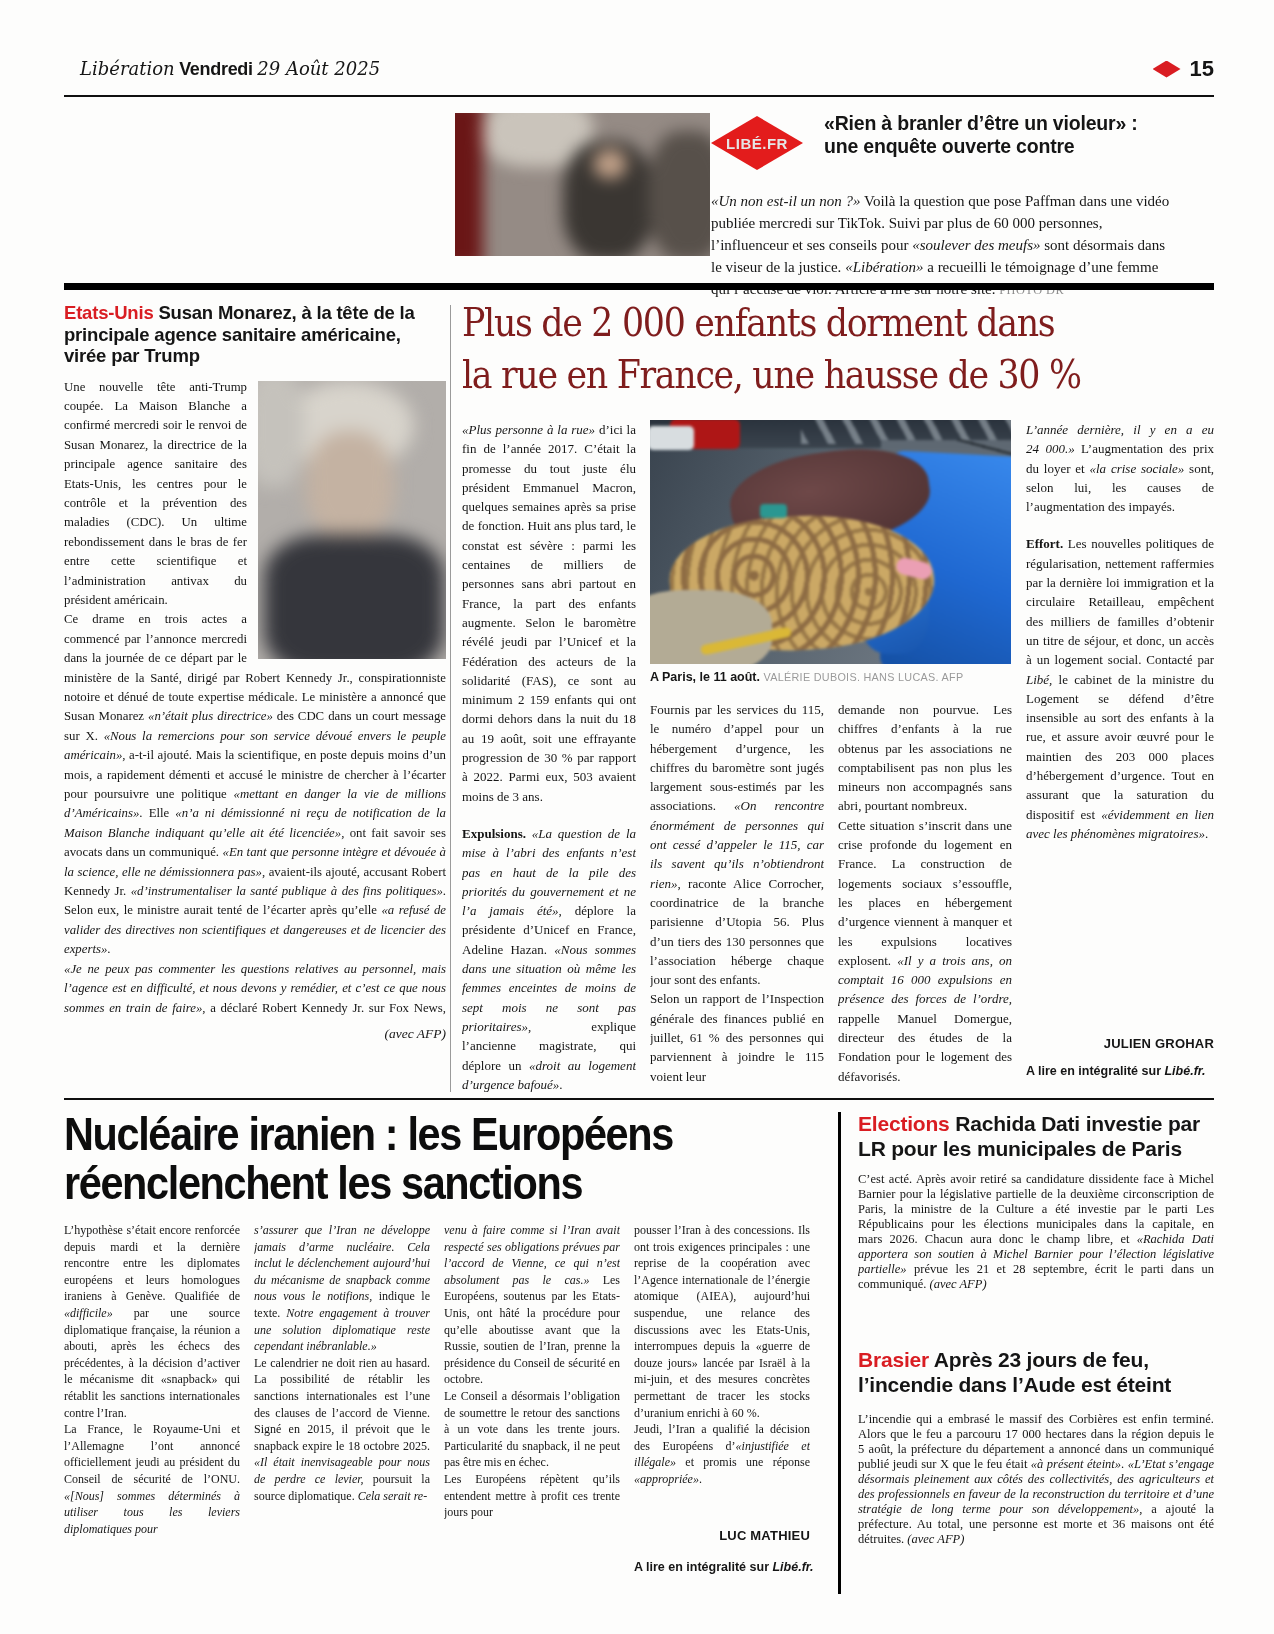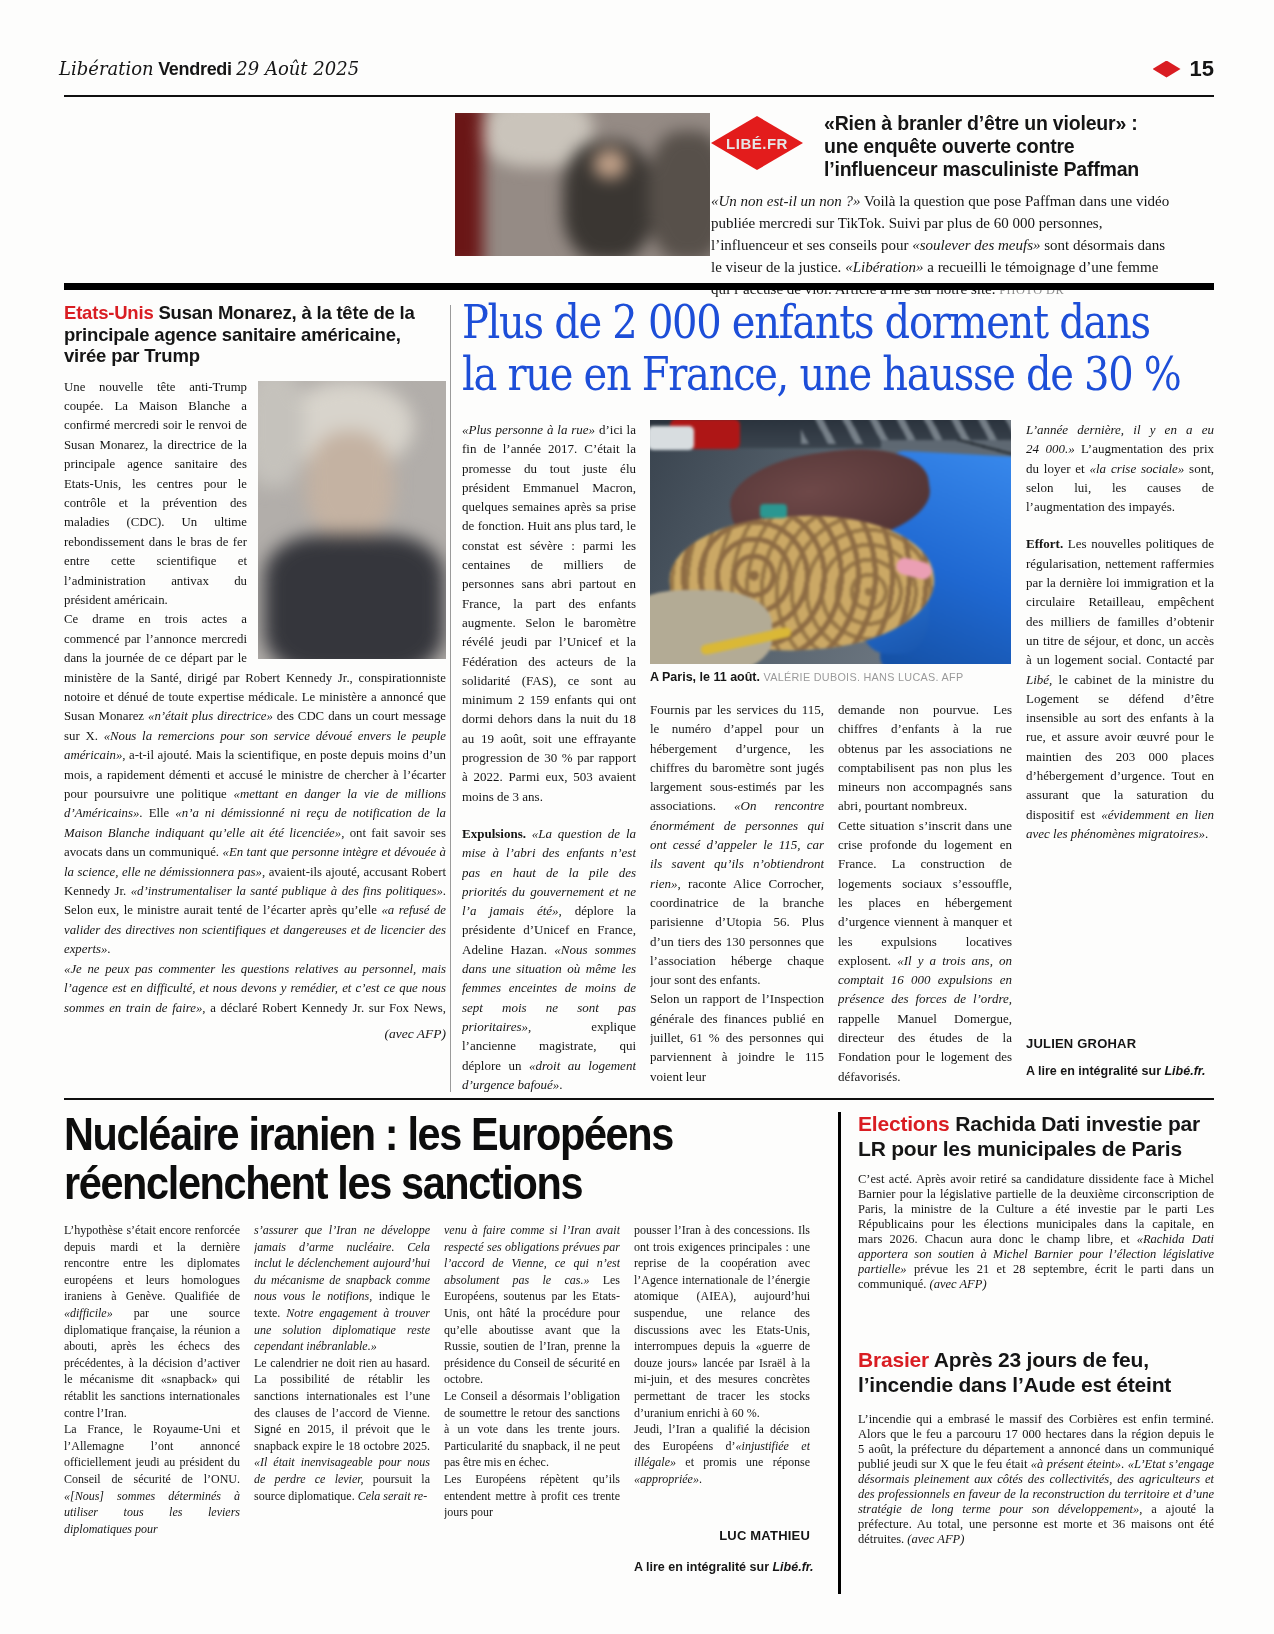"Libération Vendredi 29 Août 2025" .masthead-left { left: 59px -> 80px }
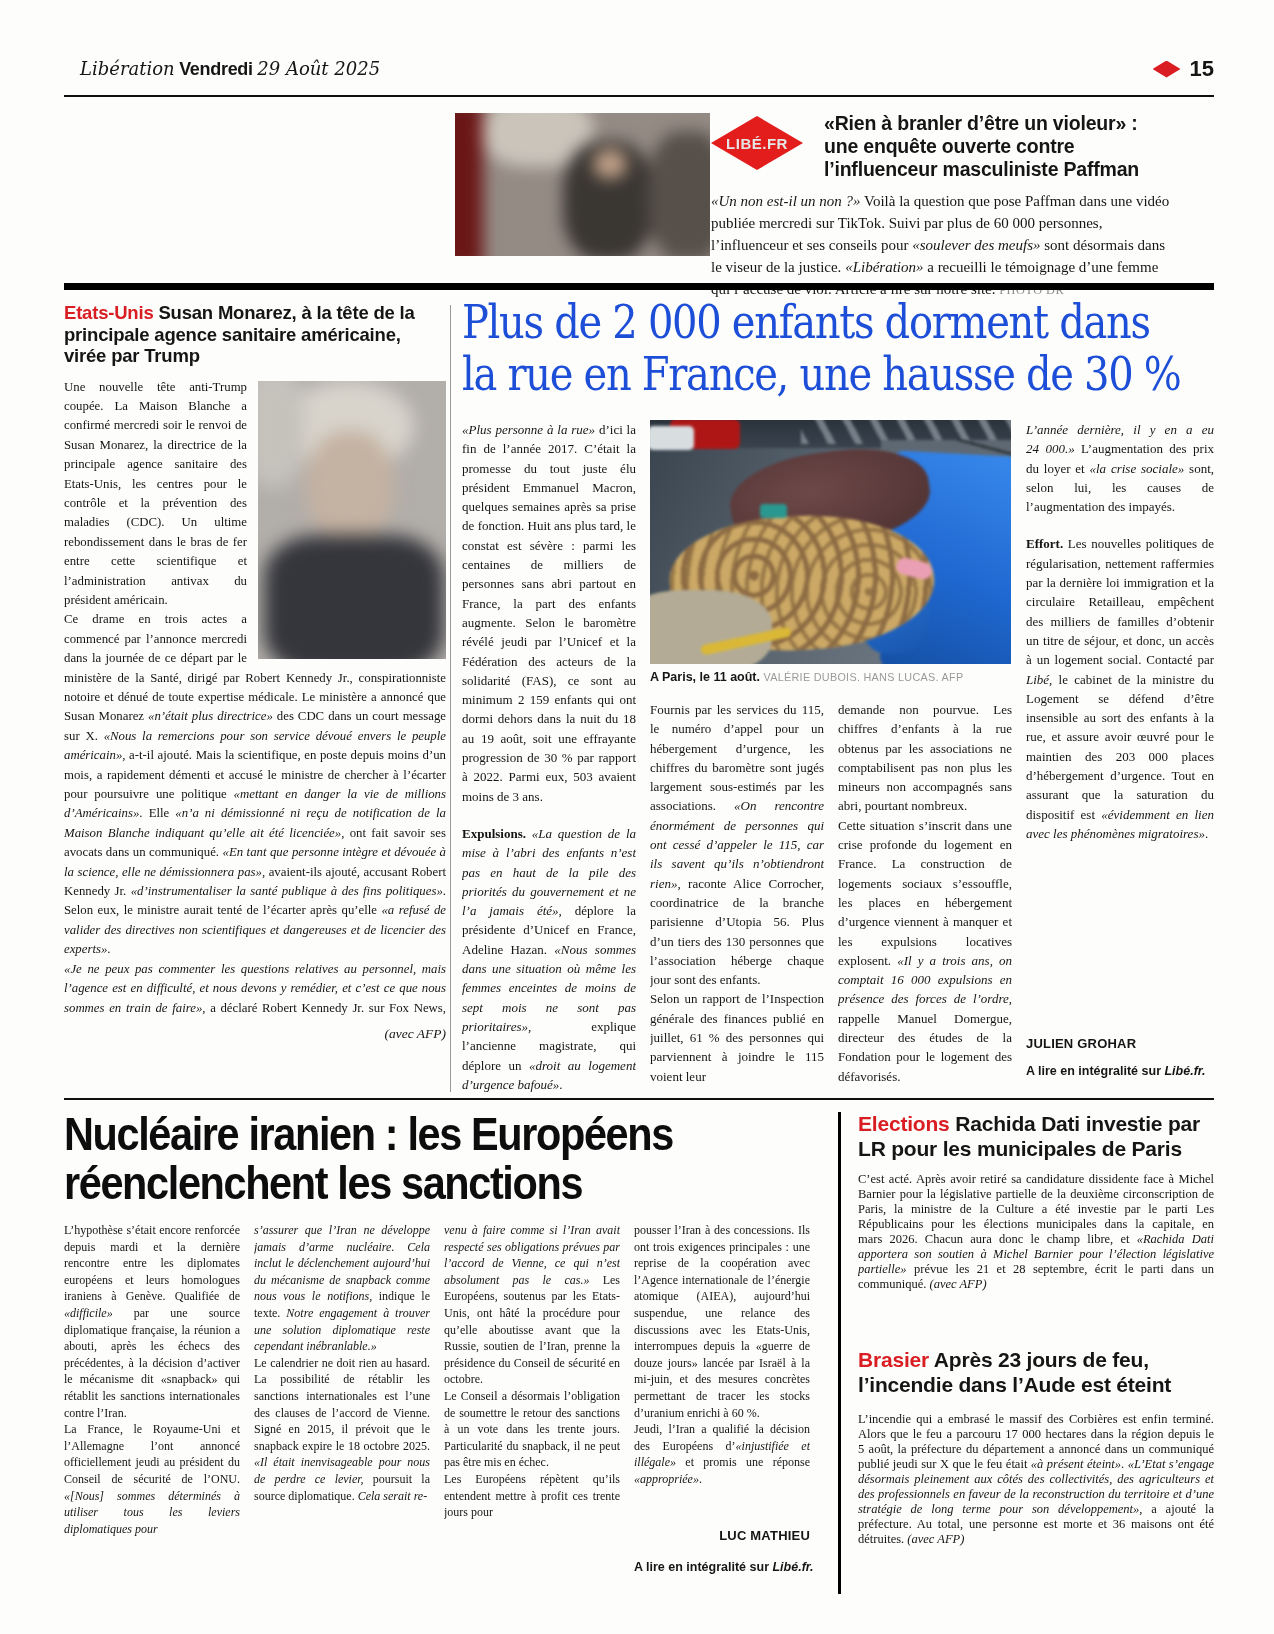"l’influenceur masculiniste Paffman" span { html: <span>l’influenceur masculiniste Paffman</span> -> none }
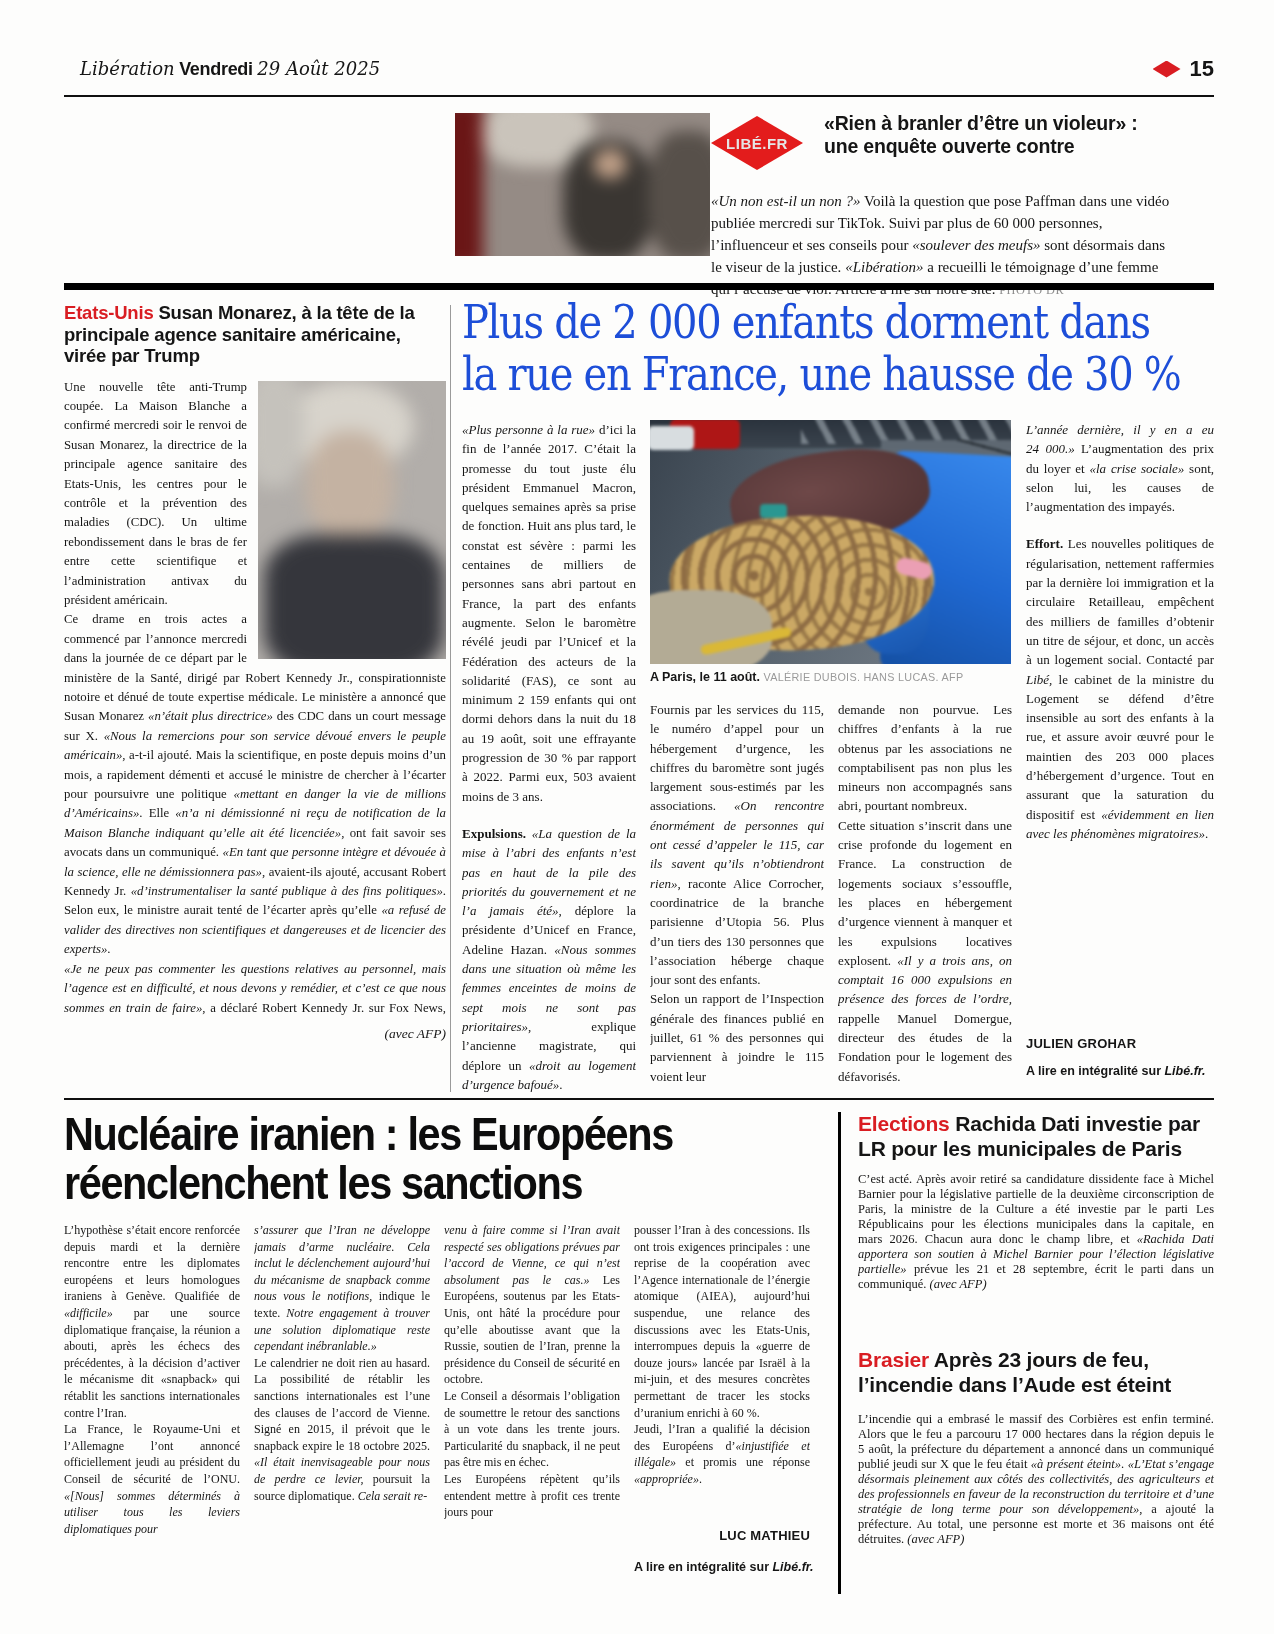"Plus de 2 000 enfants" .hl-headline { color: #1d4ed8 -> #7f1d1d; font-size: 46px -> 40px }
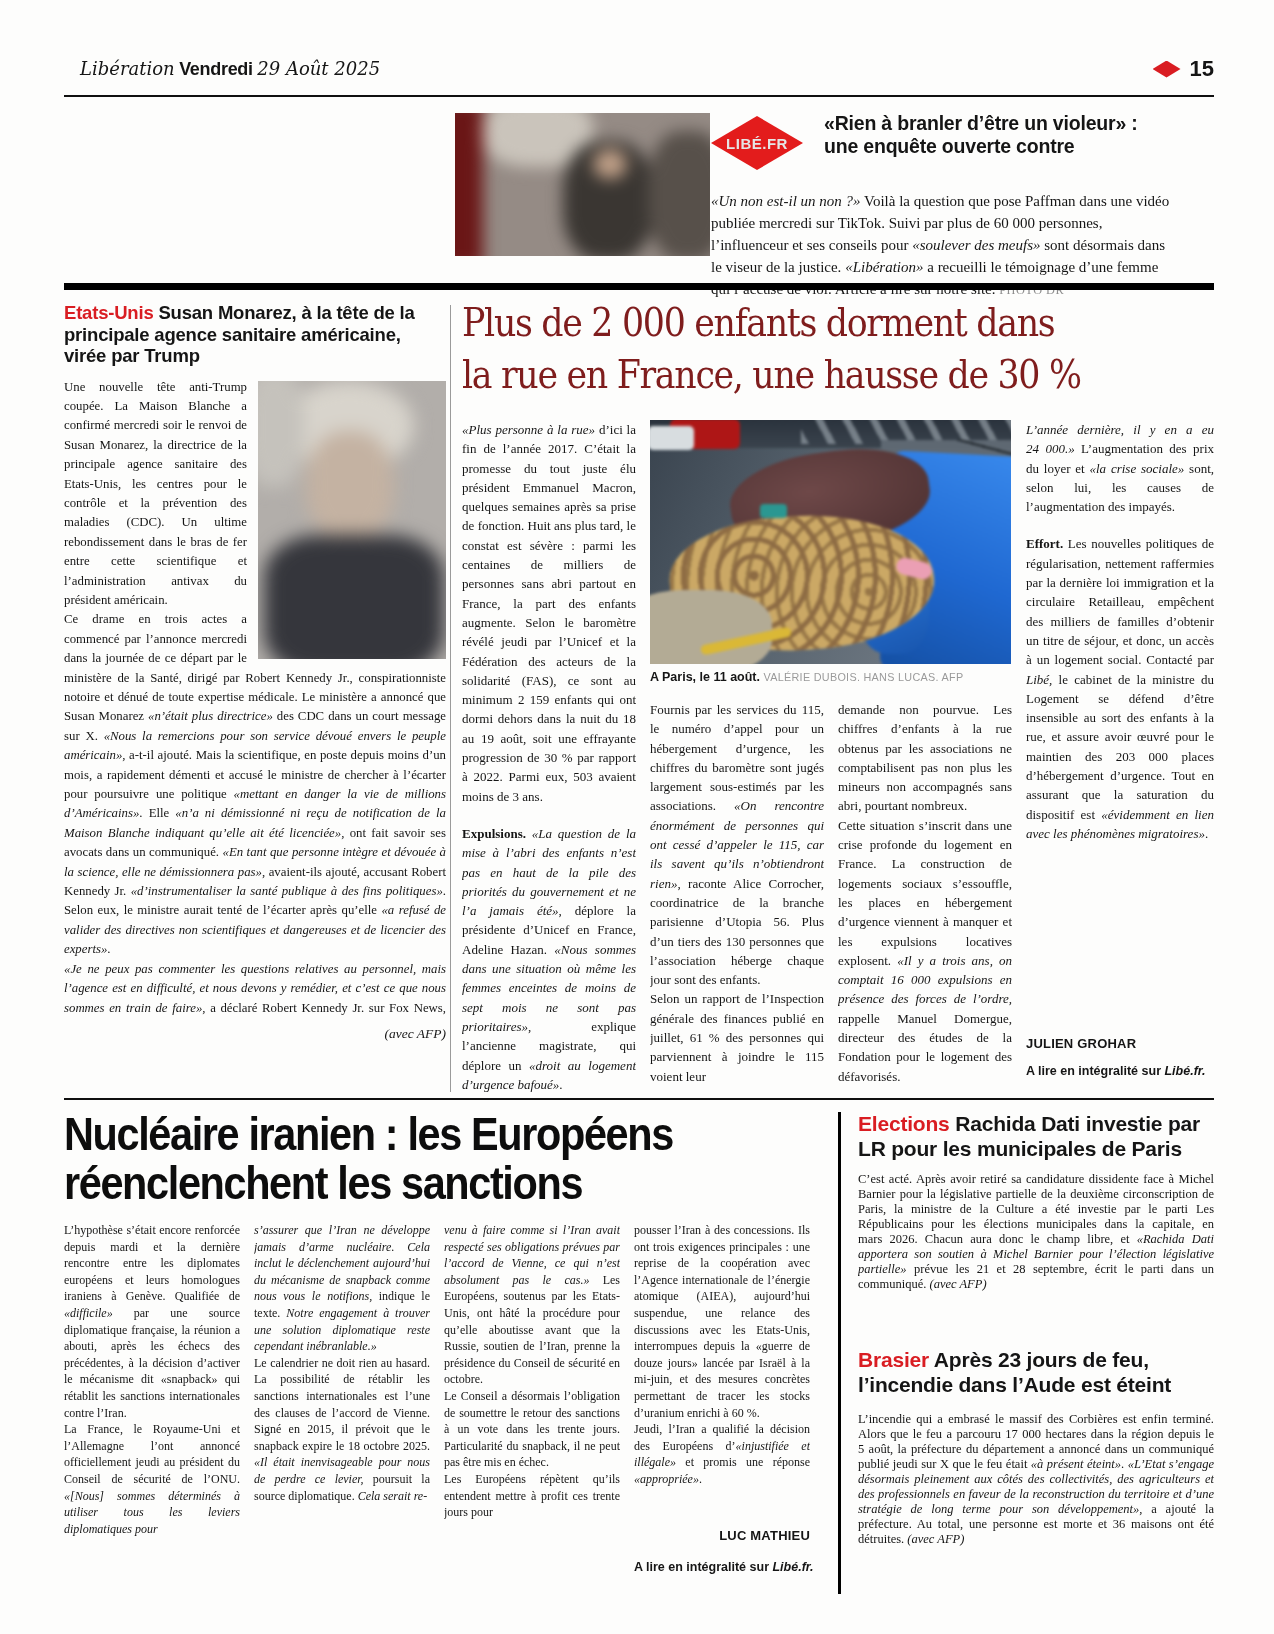"JULIEN GROHAR" .hl-byline { text-align: left -> right }
